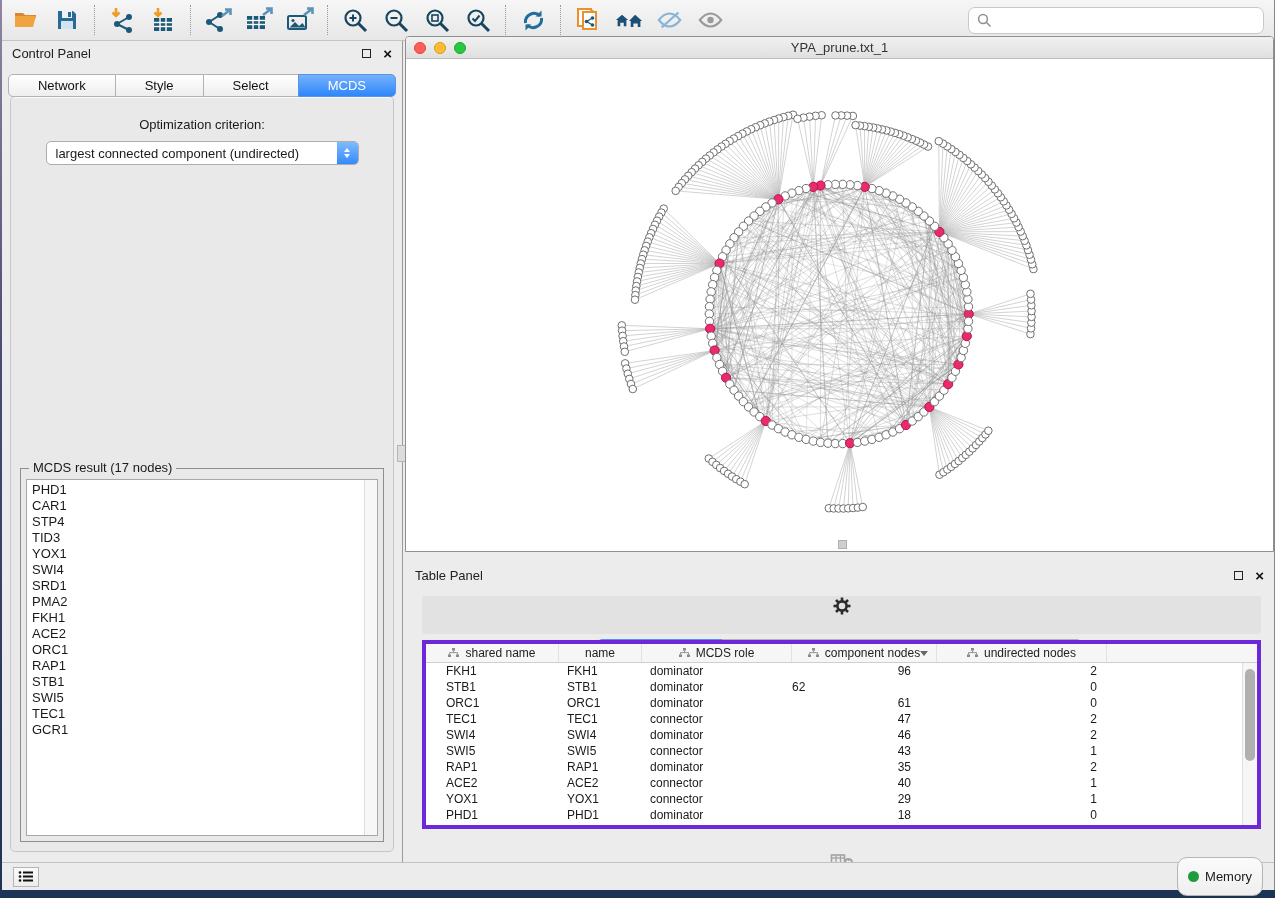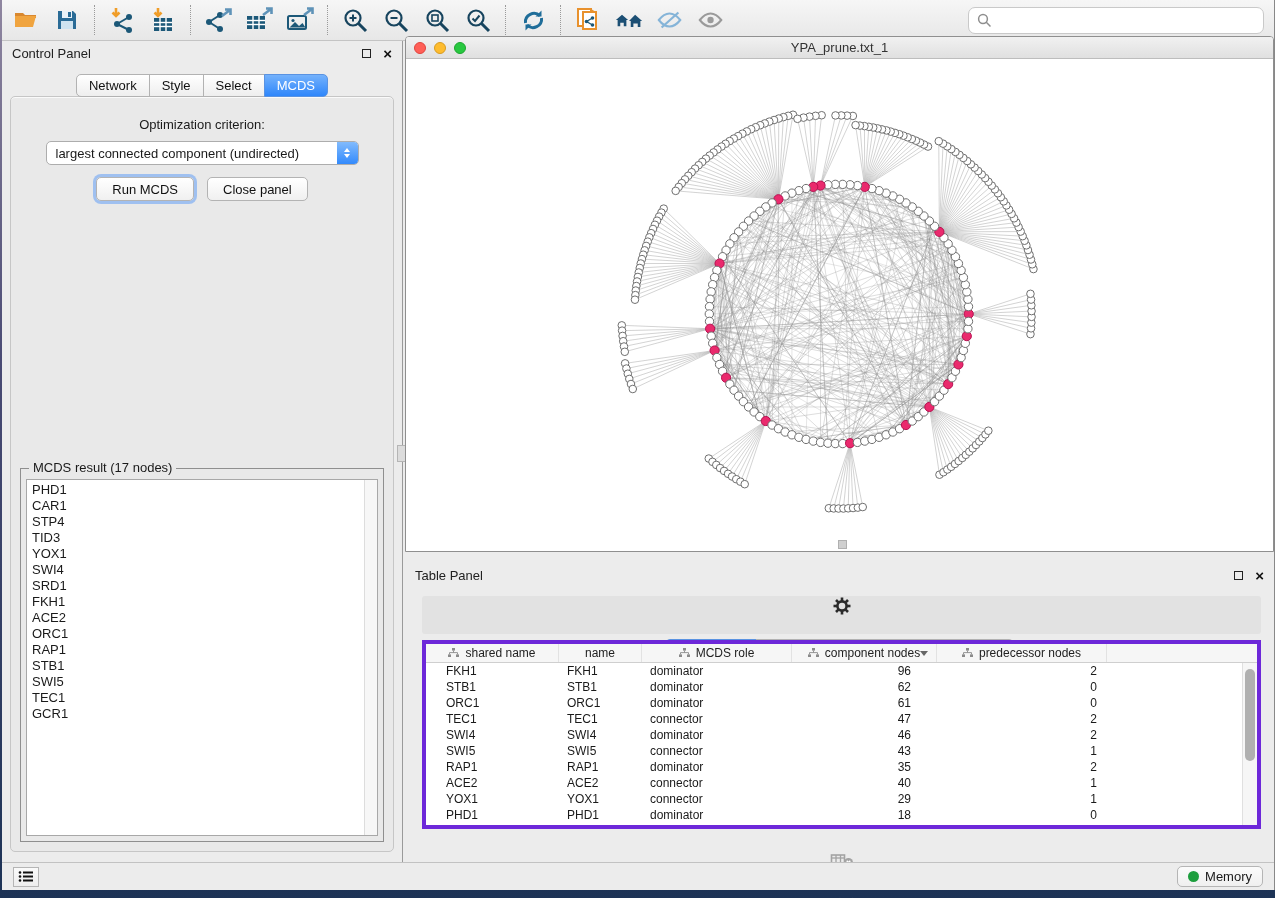"Network" .tab { padding: 3px 12px -> 3px 29px }
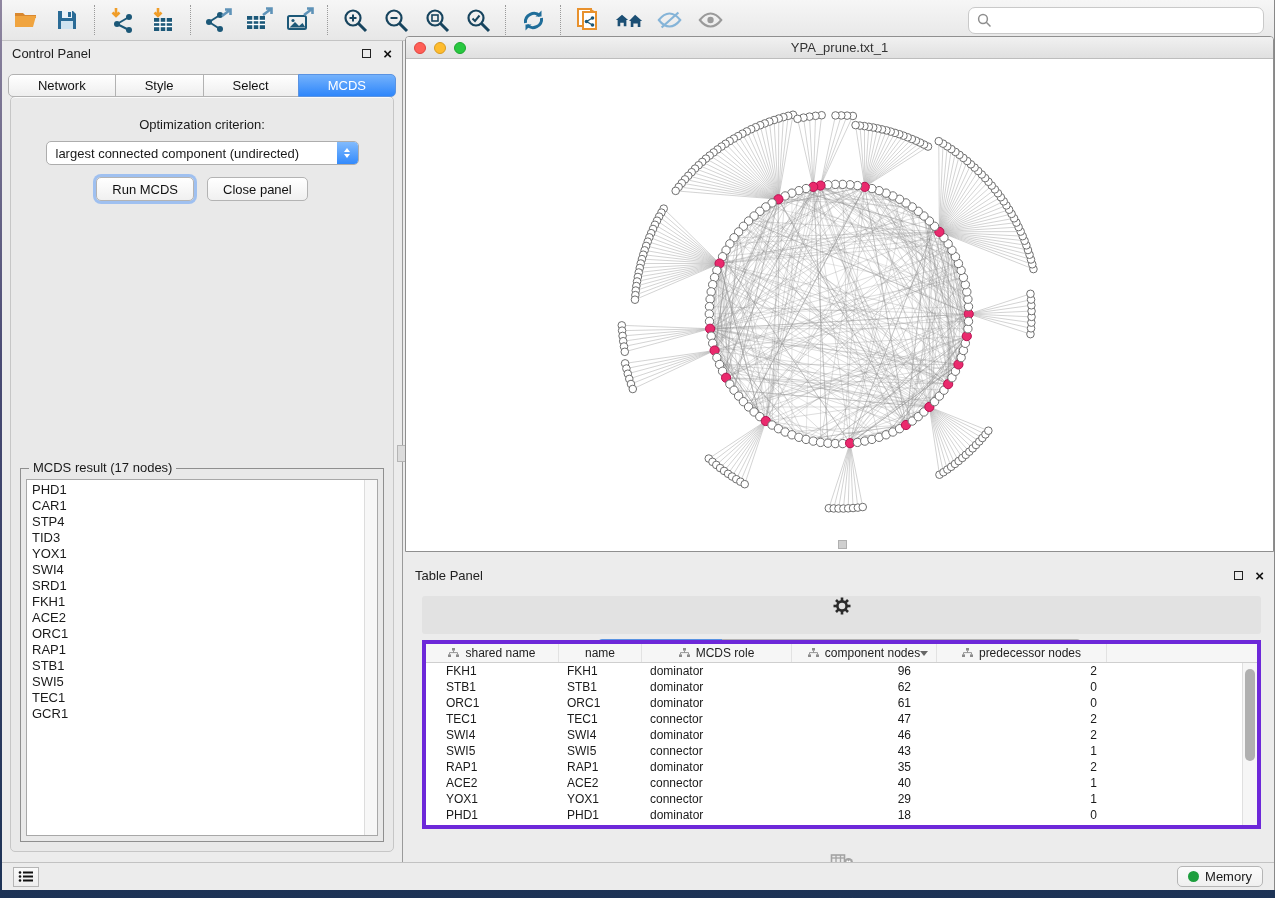"Run MCDS" div { html: <div> <button>Run MCDS</button> <button>Close panel</button> </div> -> none }
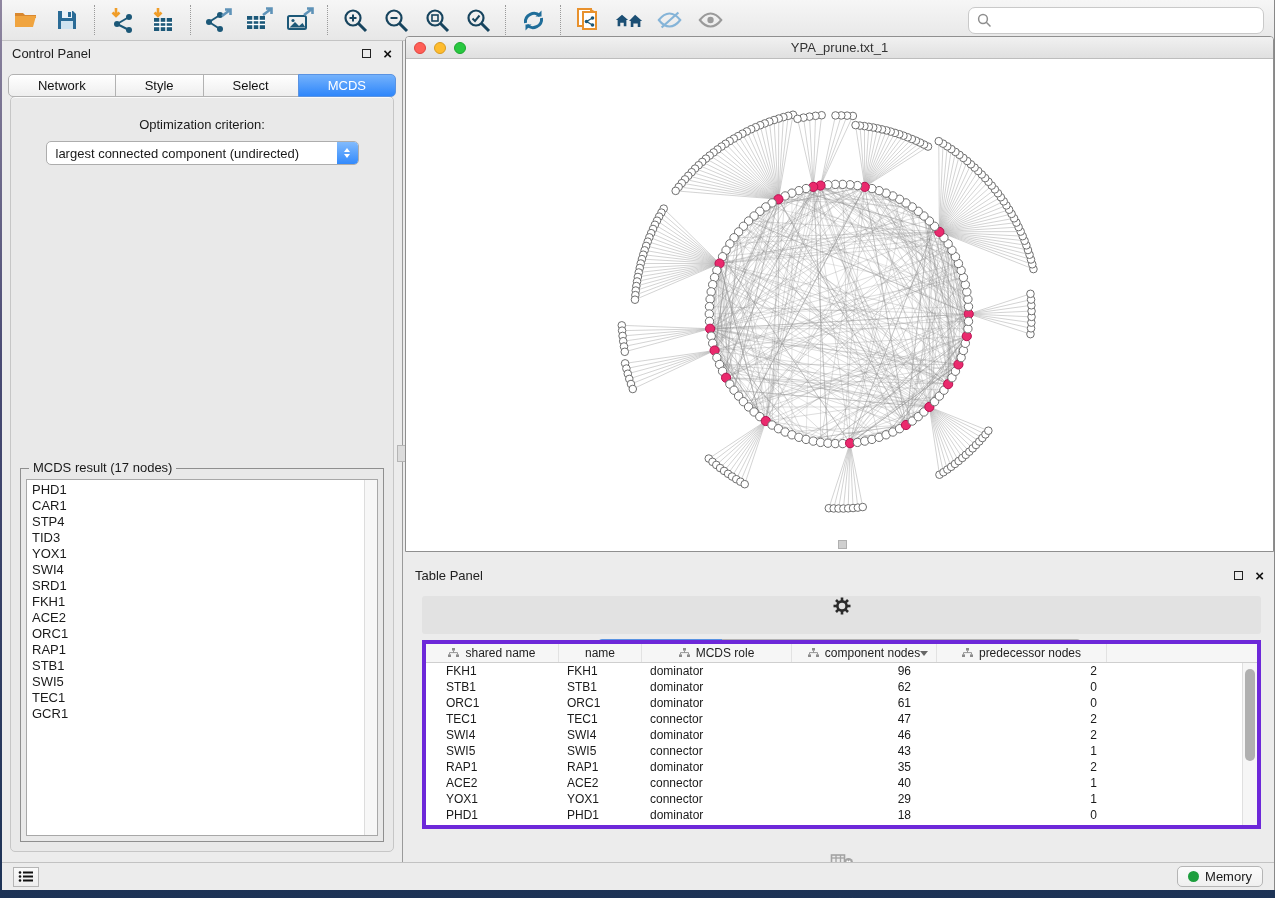"PMA2" div.mcds-item { html: none -> <div>PMA2</div> }
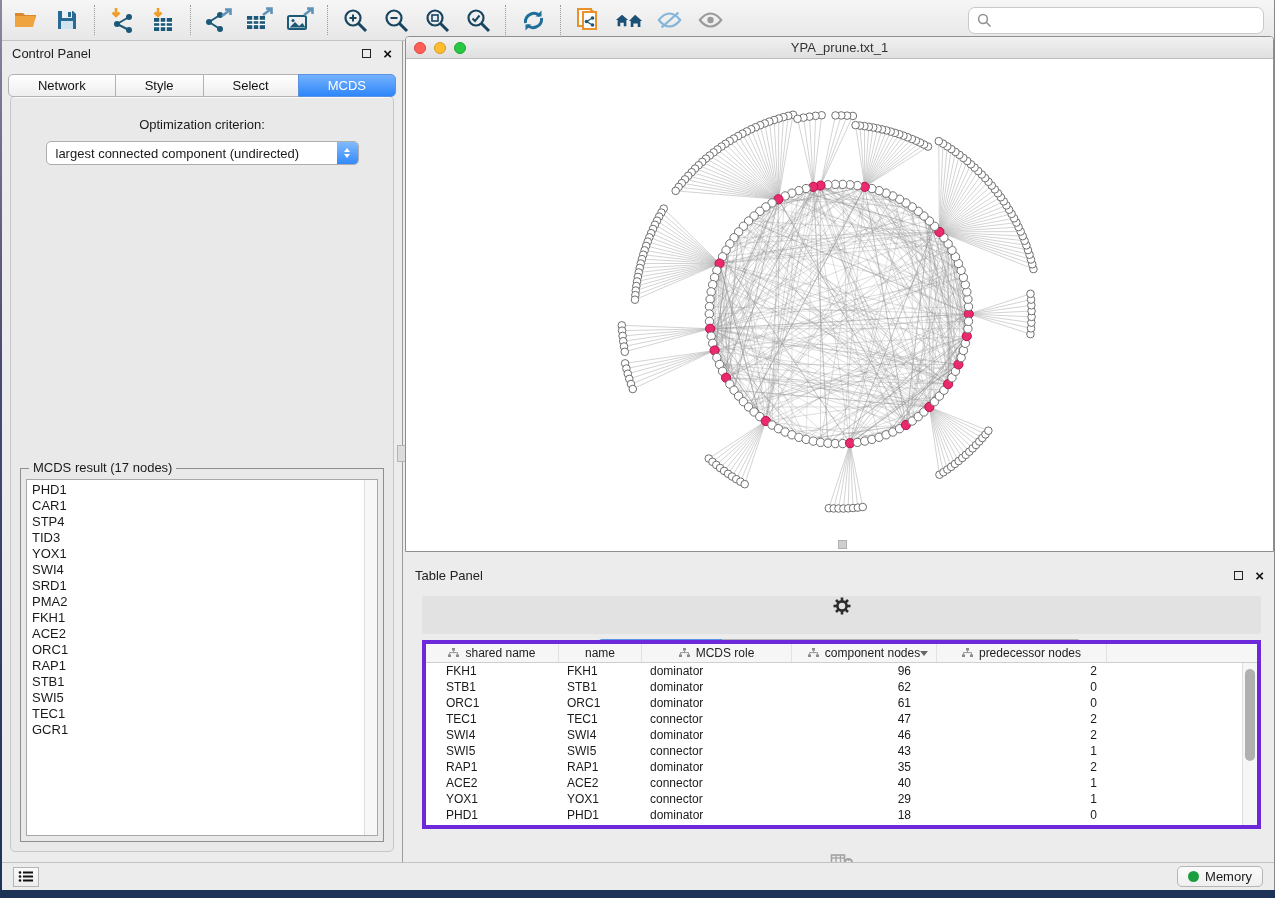"predecessor nodes" span { text: predecessor -> undirected }
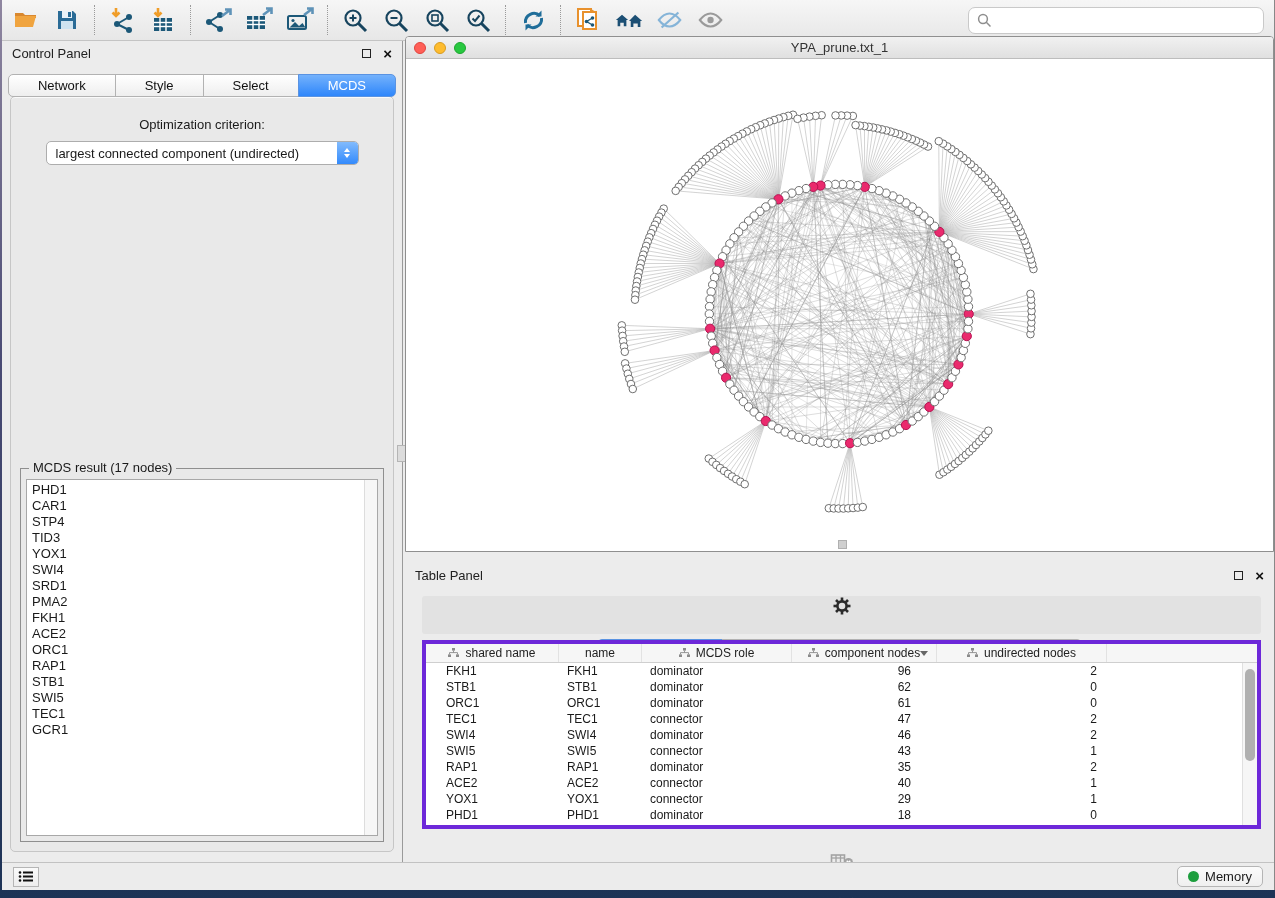"62" div.td { text-align: right -> left }
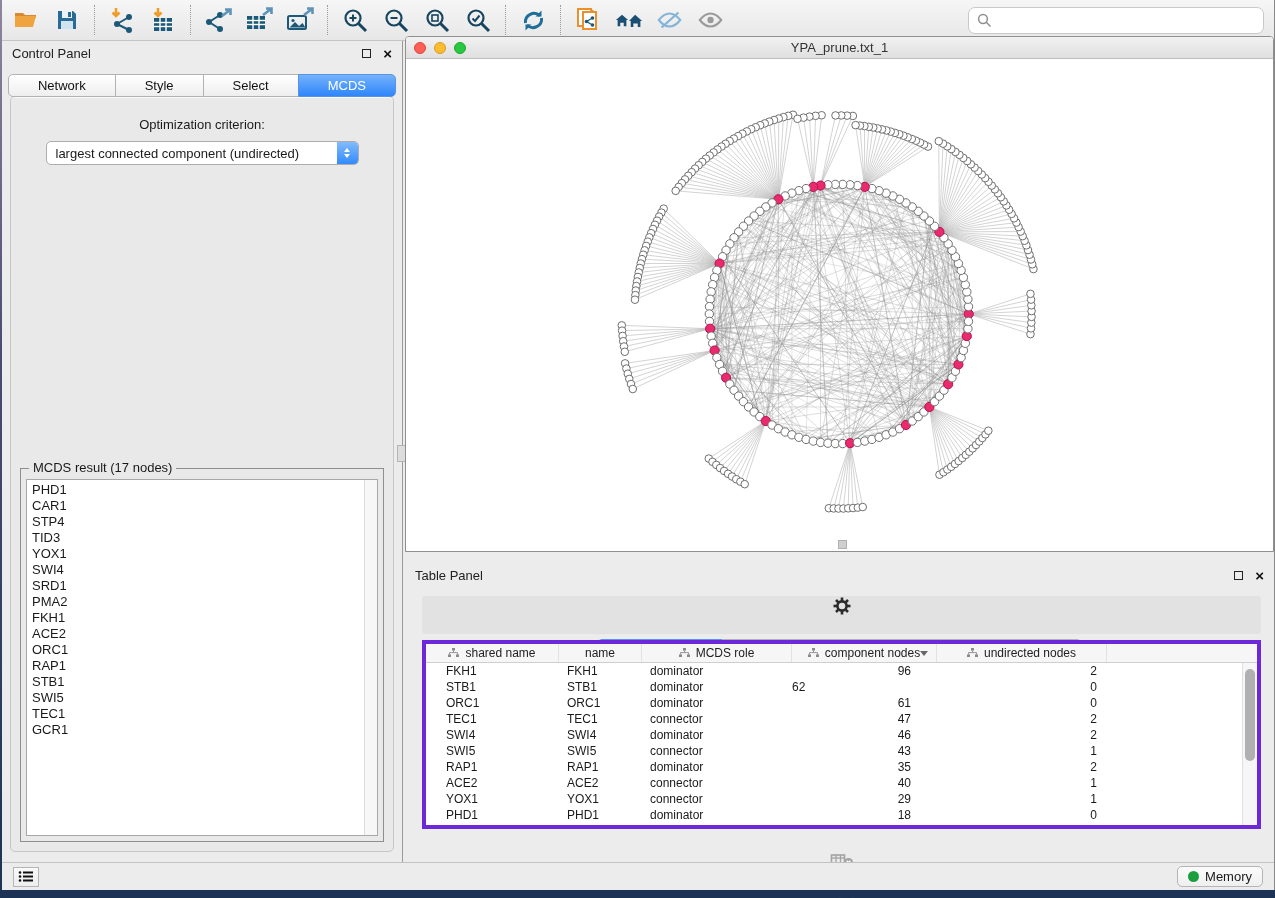"Memory" #memory-btn { border-radius: 5px -> 10px; height: 21px -> 39px }
